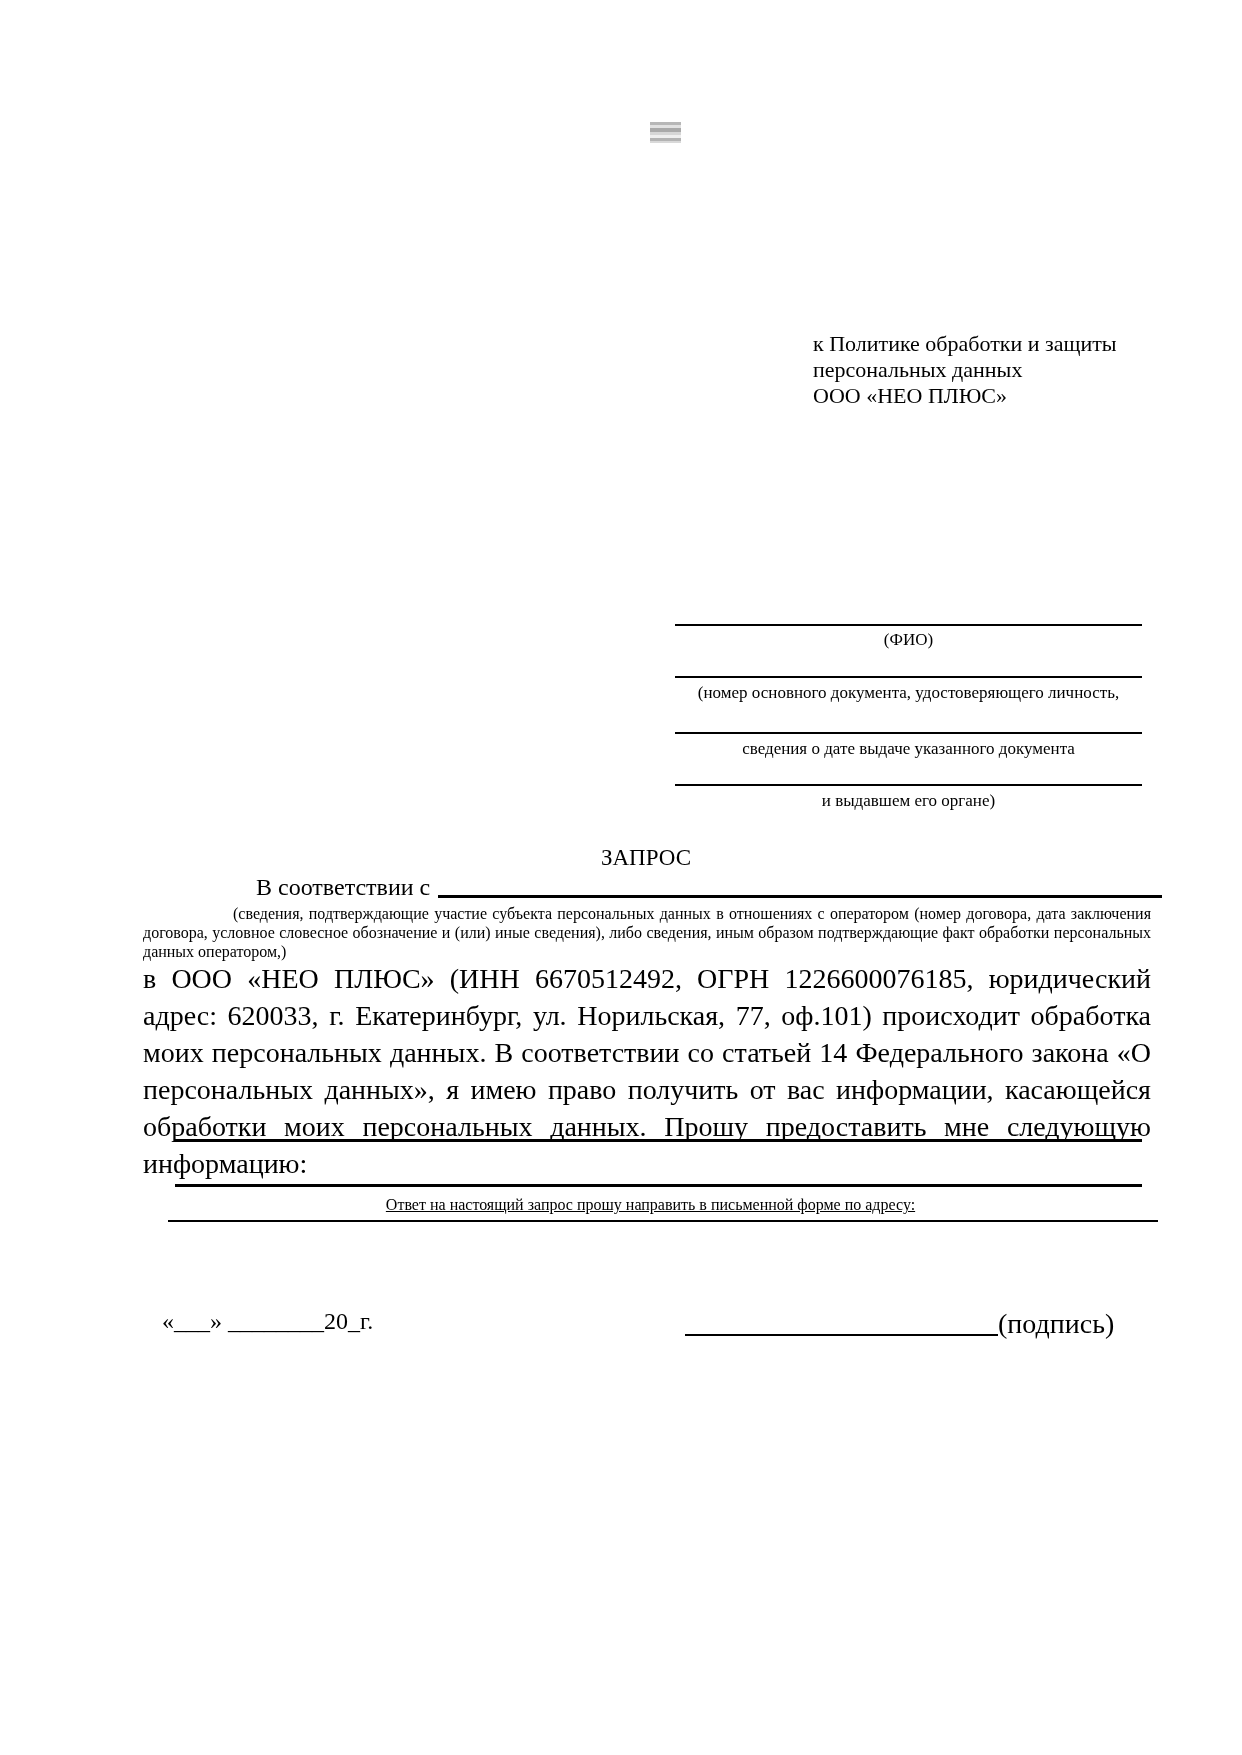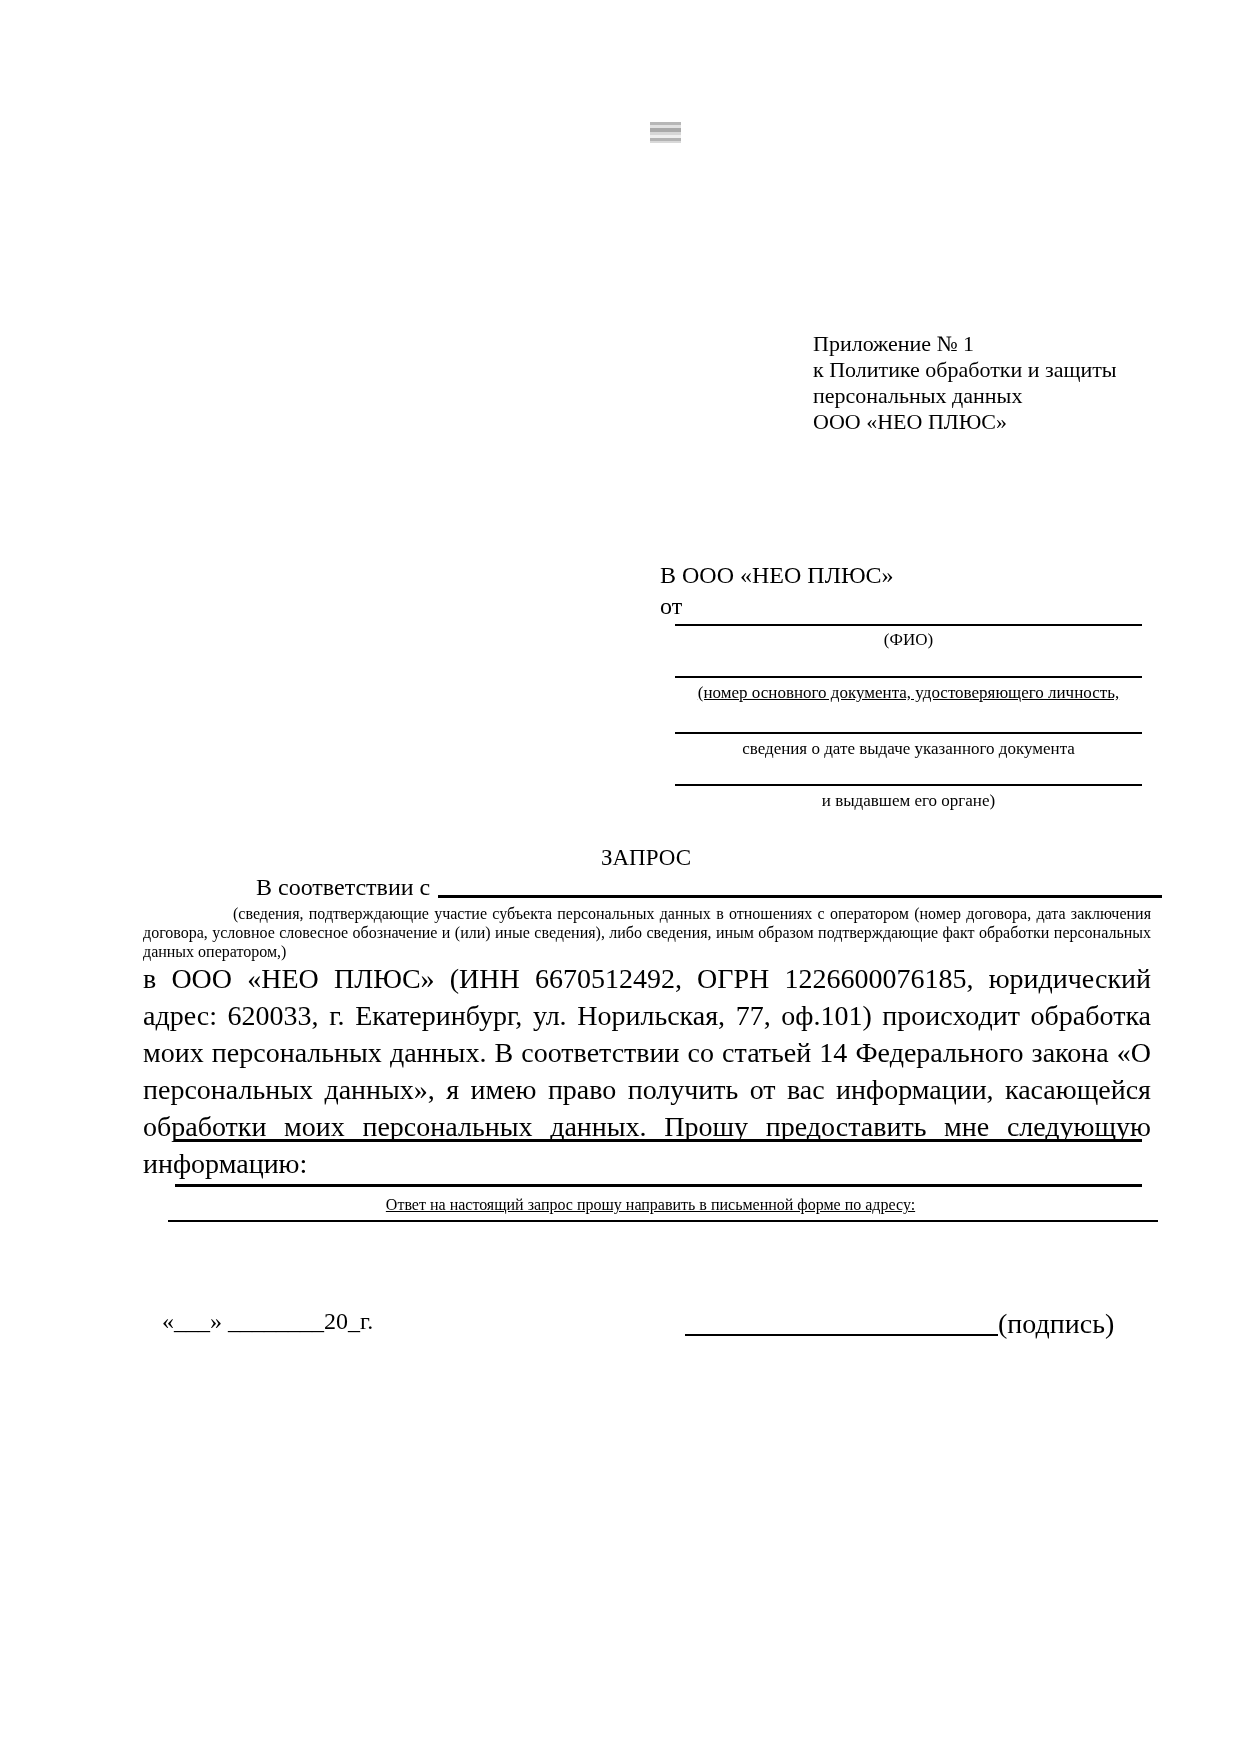"Приложение № 1" div { html: <div>Приложение № 1</div> -> none }
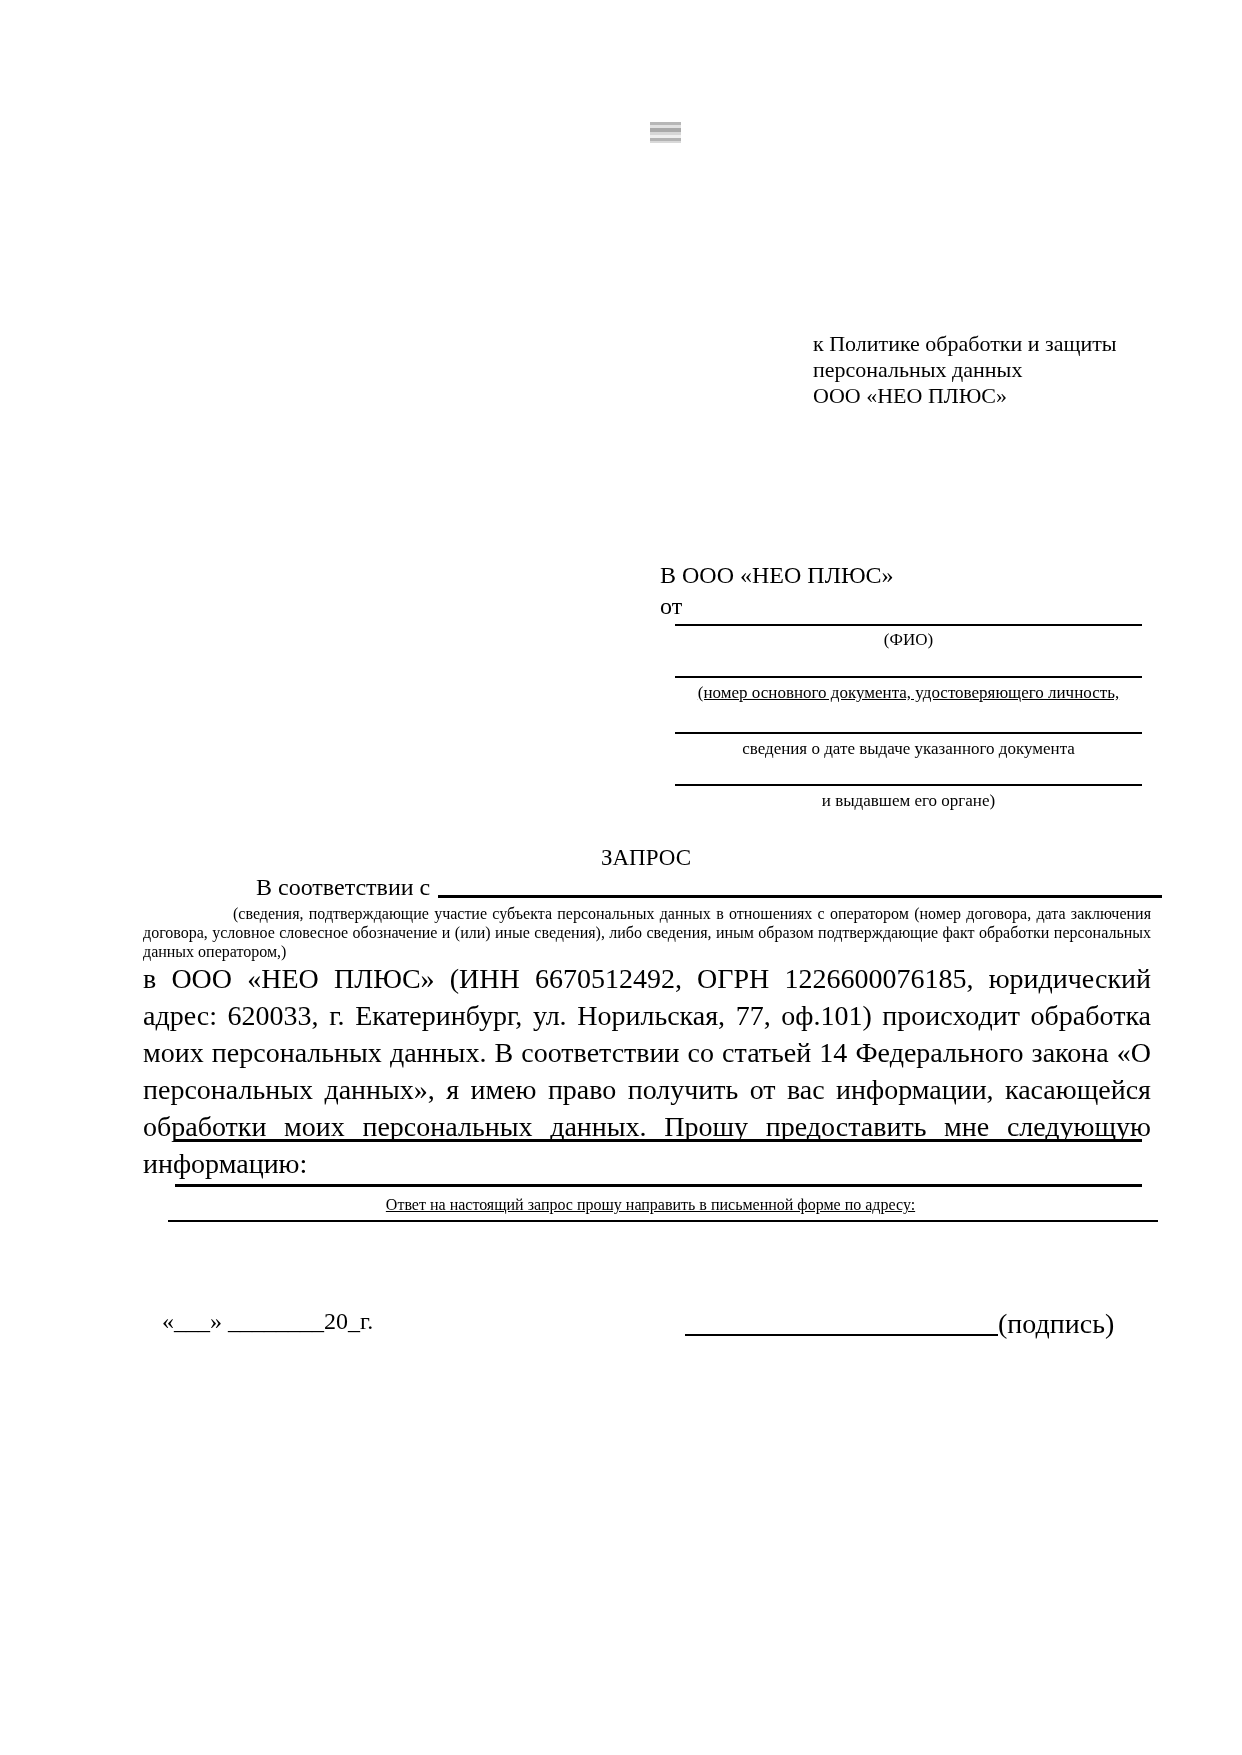"В ООО «НЕО ПЛЮС»" div.abs { html: <div> <div>В ООО «НЕО ПЛЮС»</div> <div>от</div> </div> -> none }
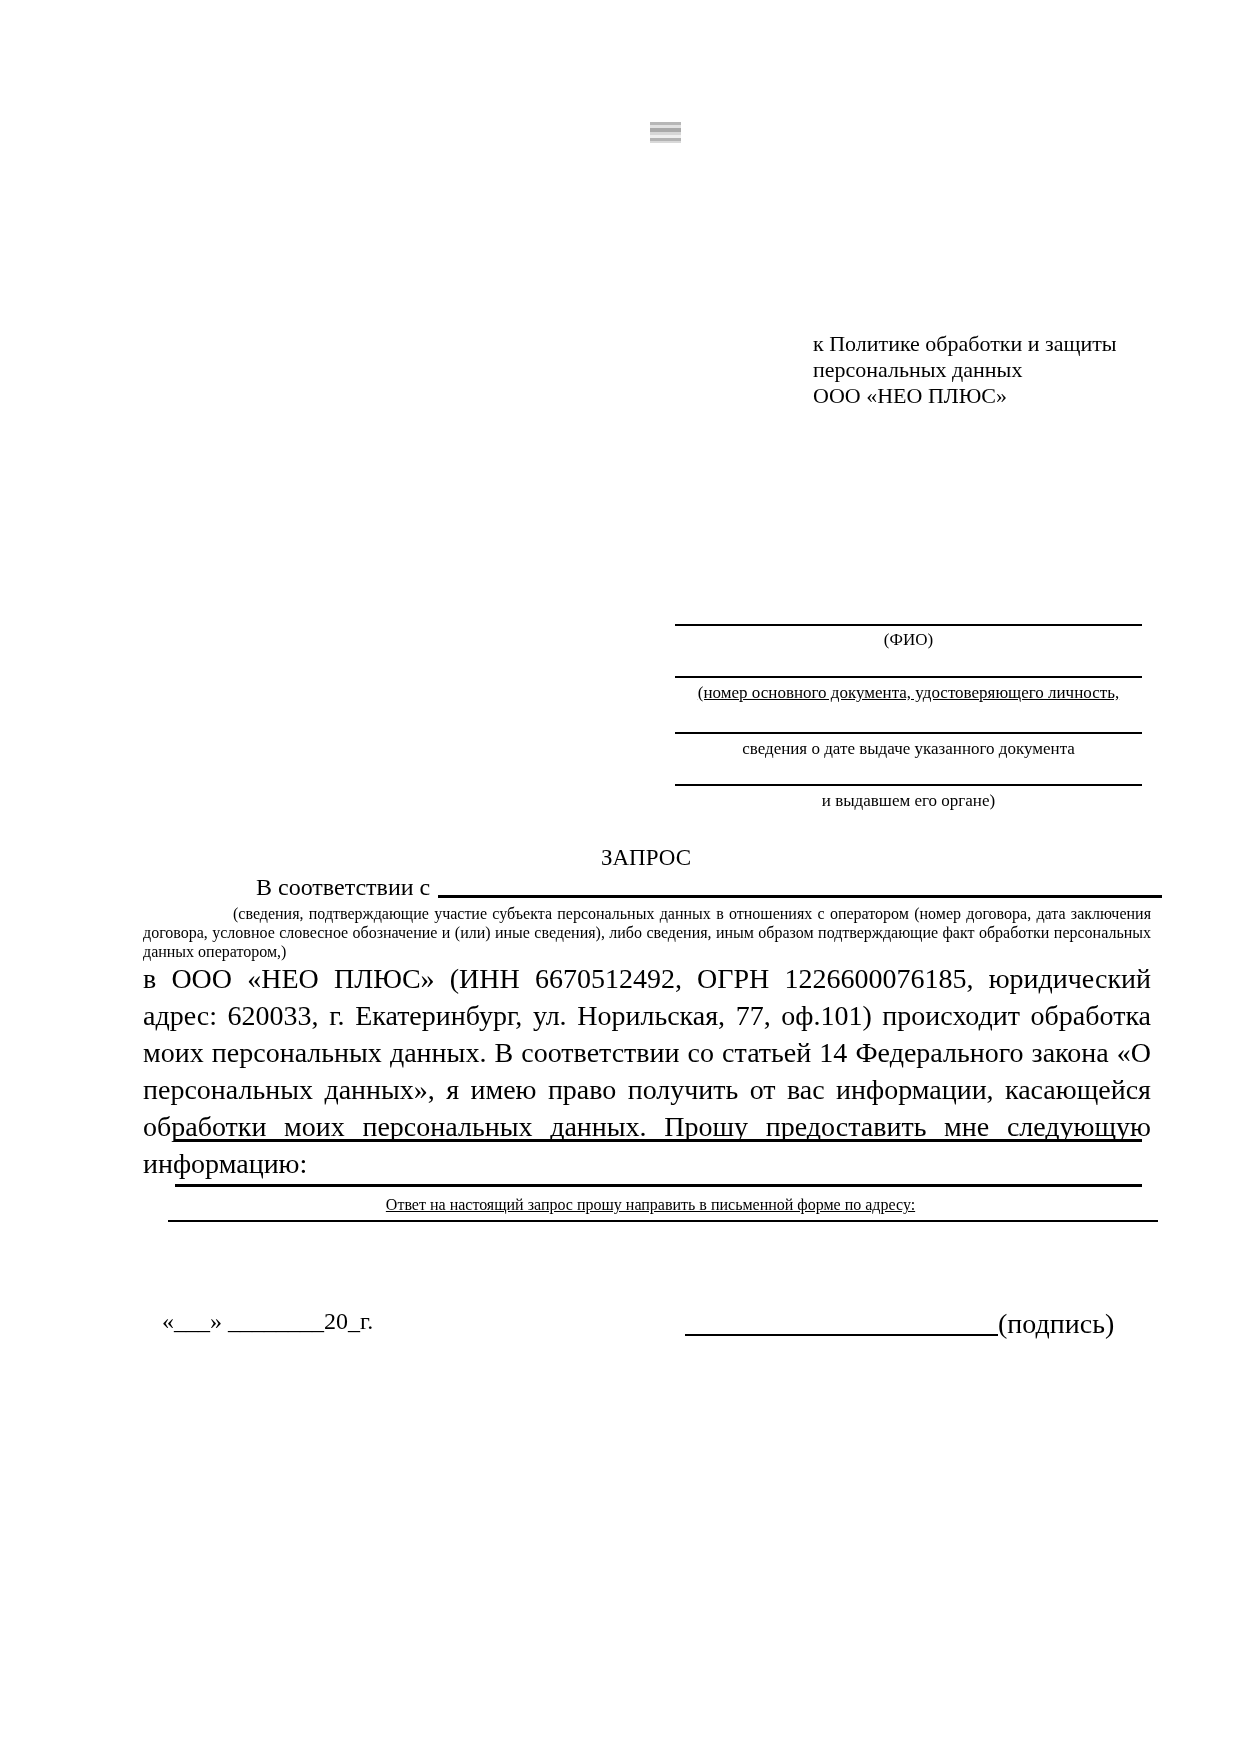"(номер основного документа," div.abs { text-decoration: underline -> none }
